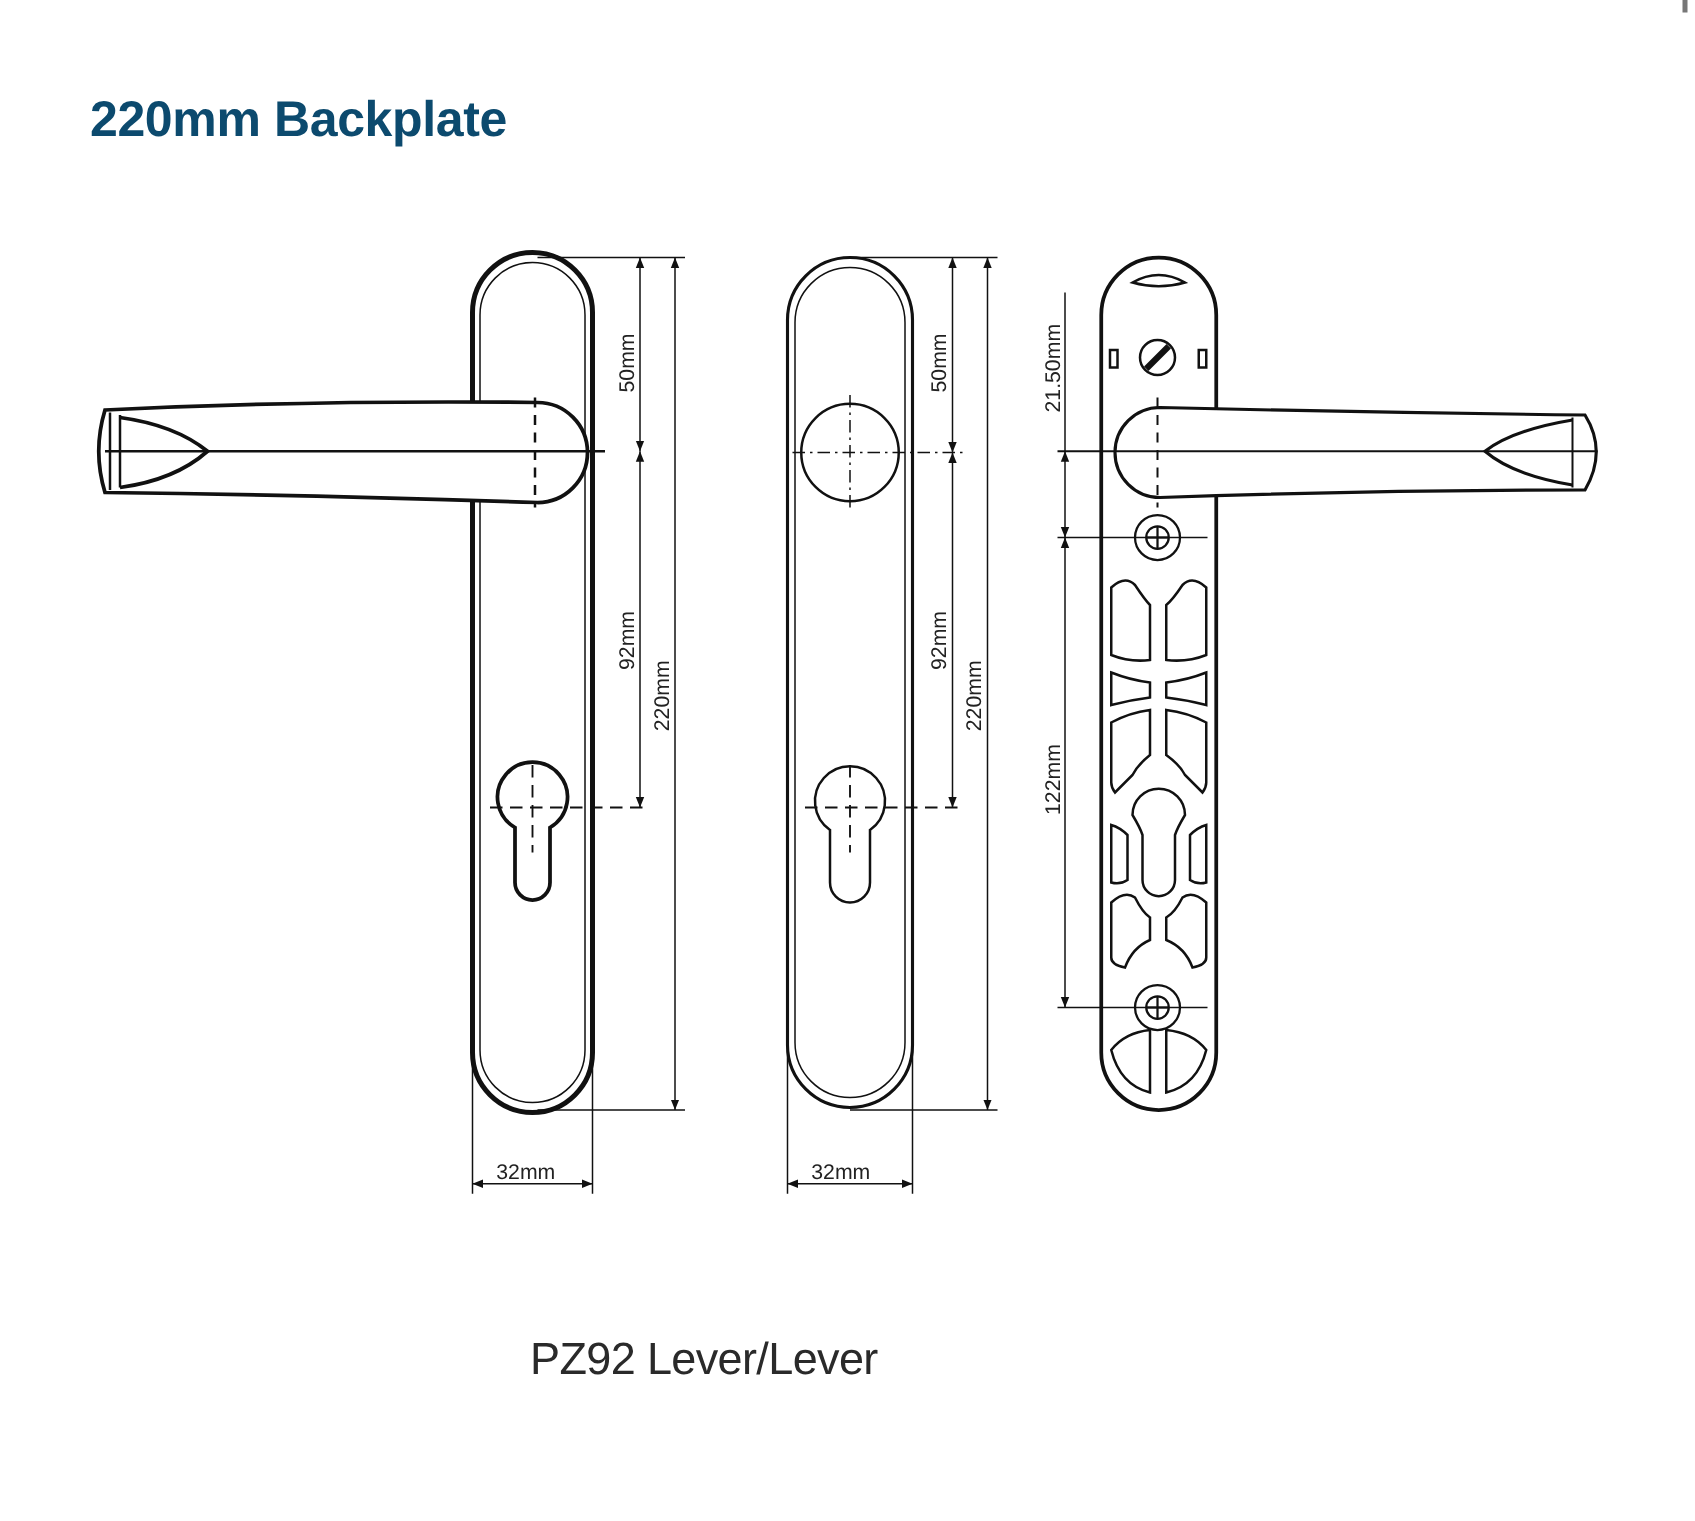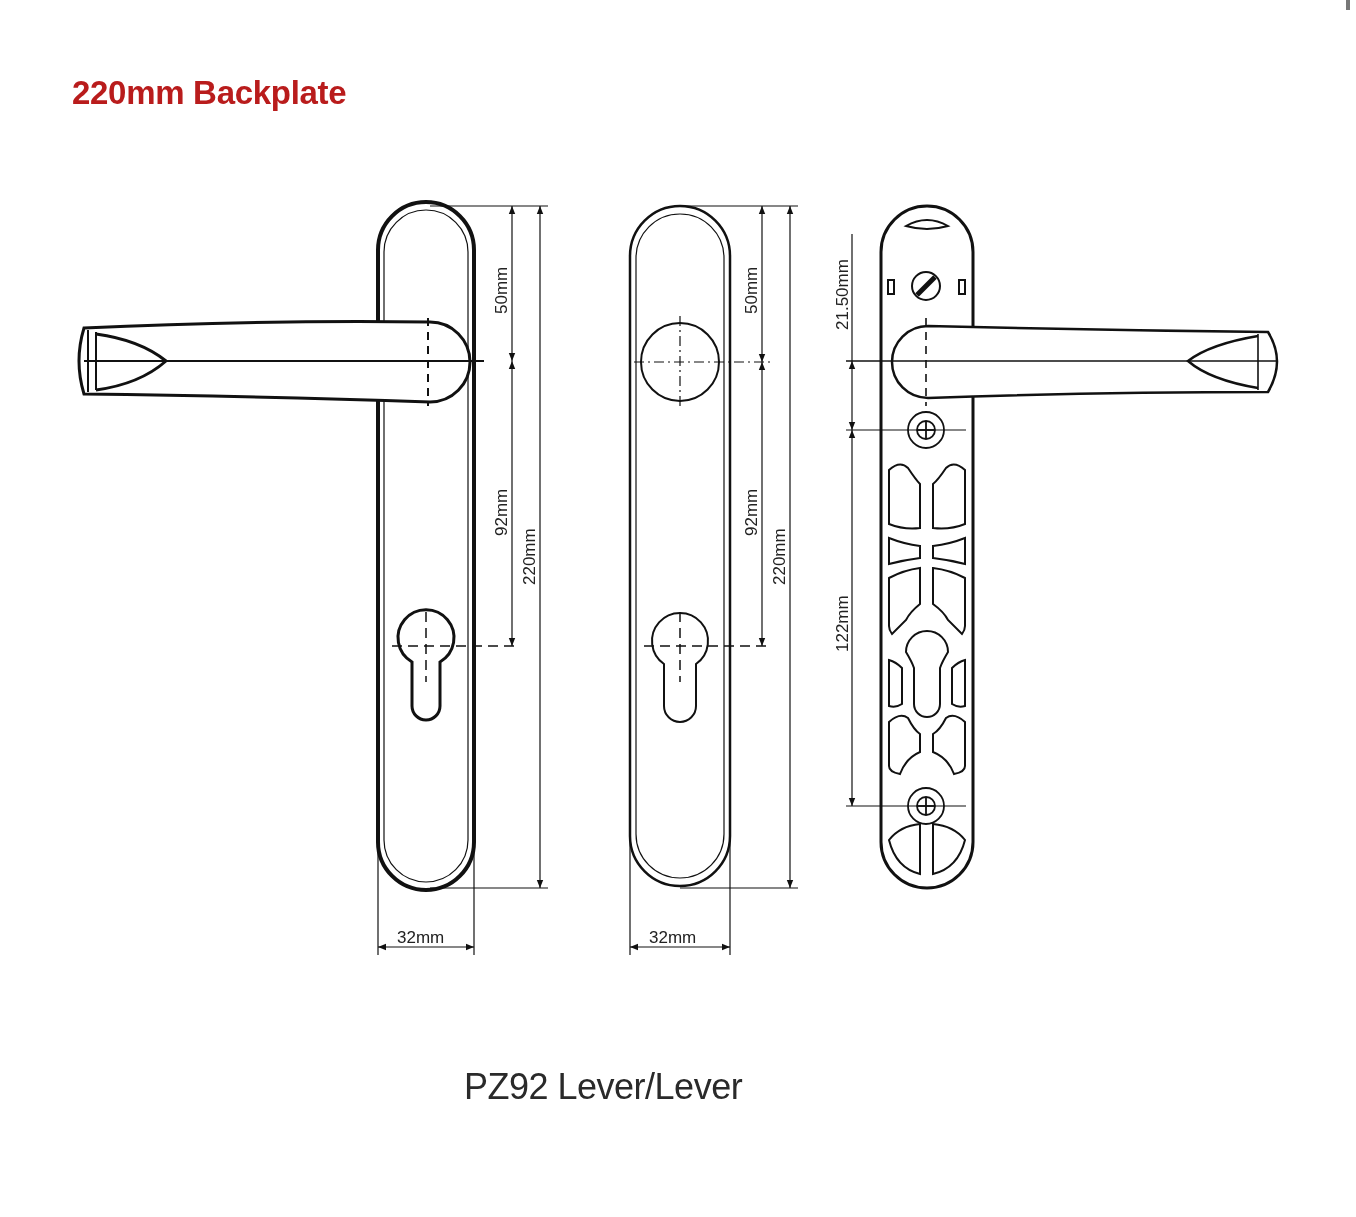"220mm Backplate" .title { color: #b91c1c -> #0c4a6e; font-size: 33px -> 40px }
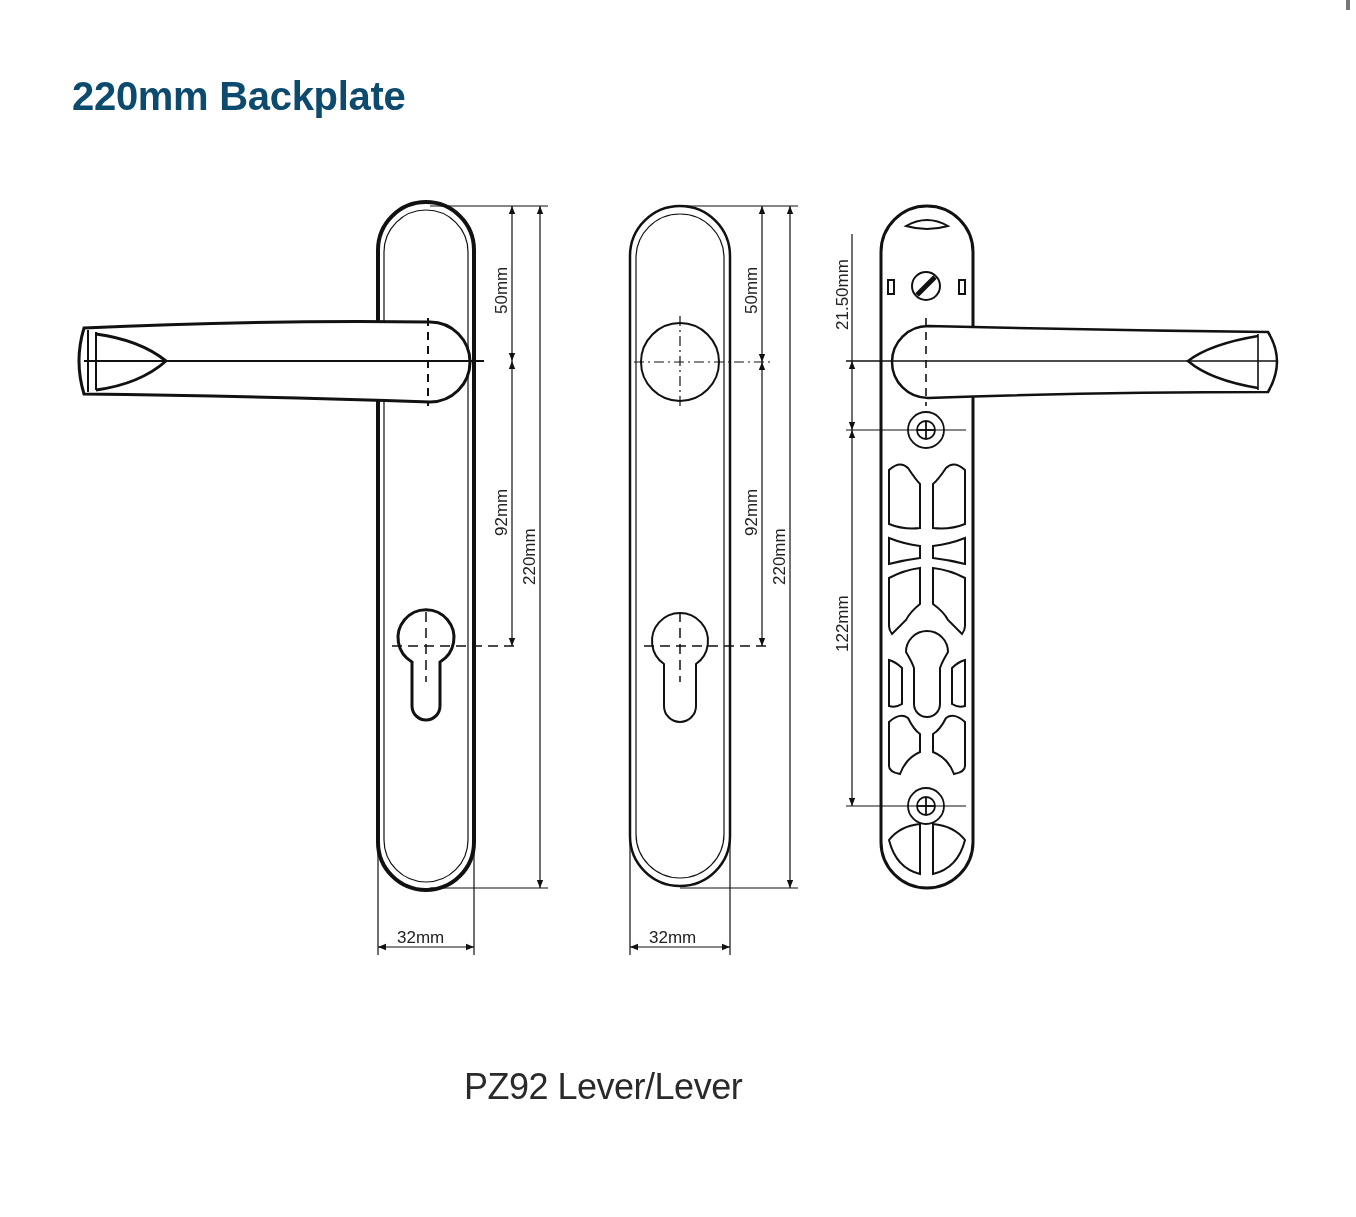"PZ92 Lever/Lever" .caption { left: 464px -> 424px }
